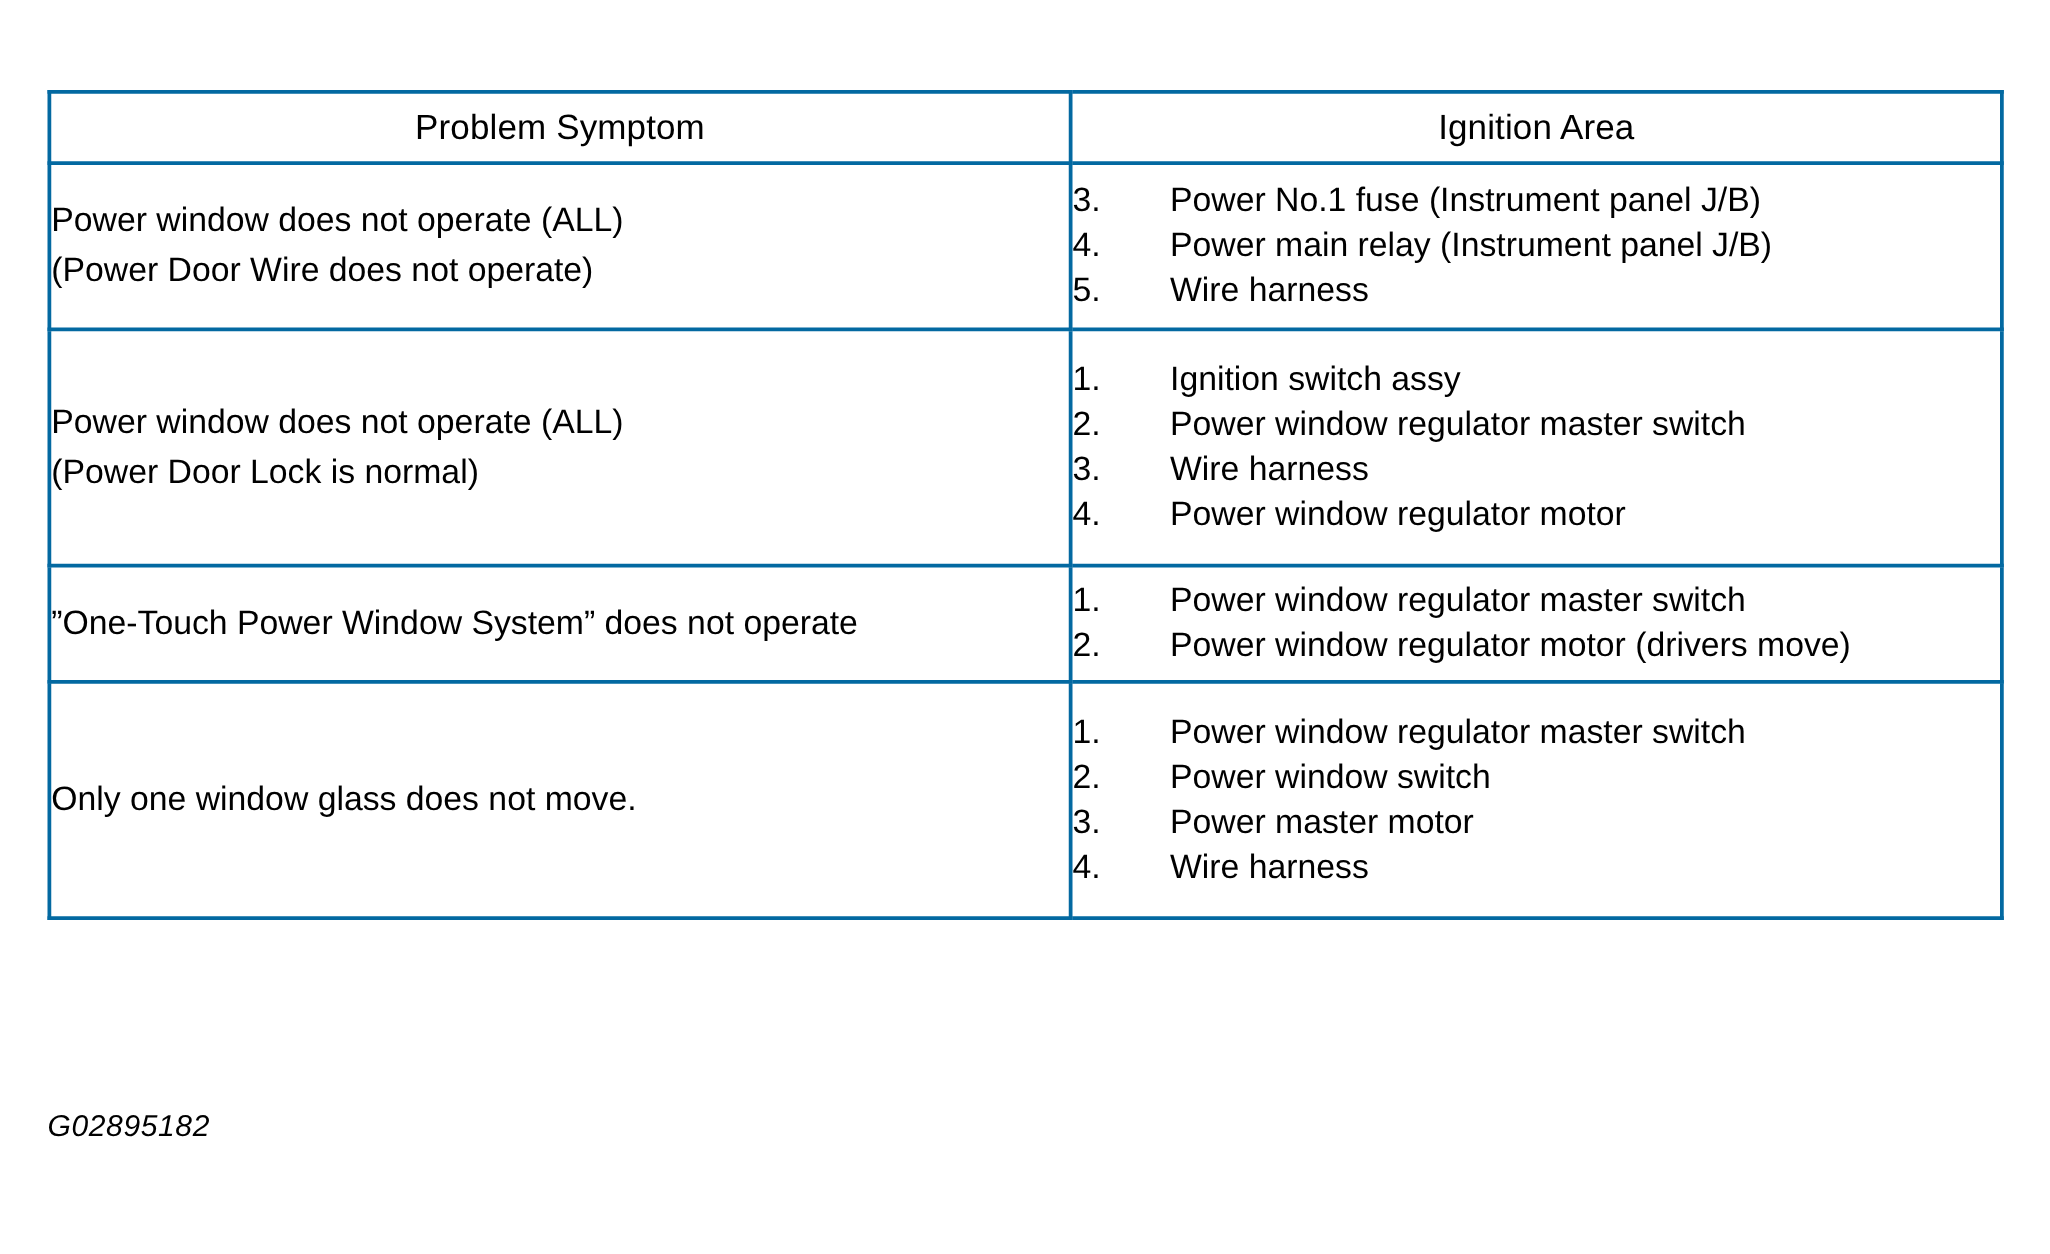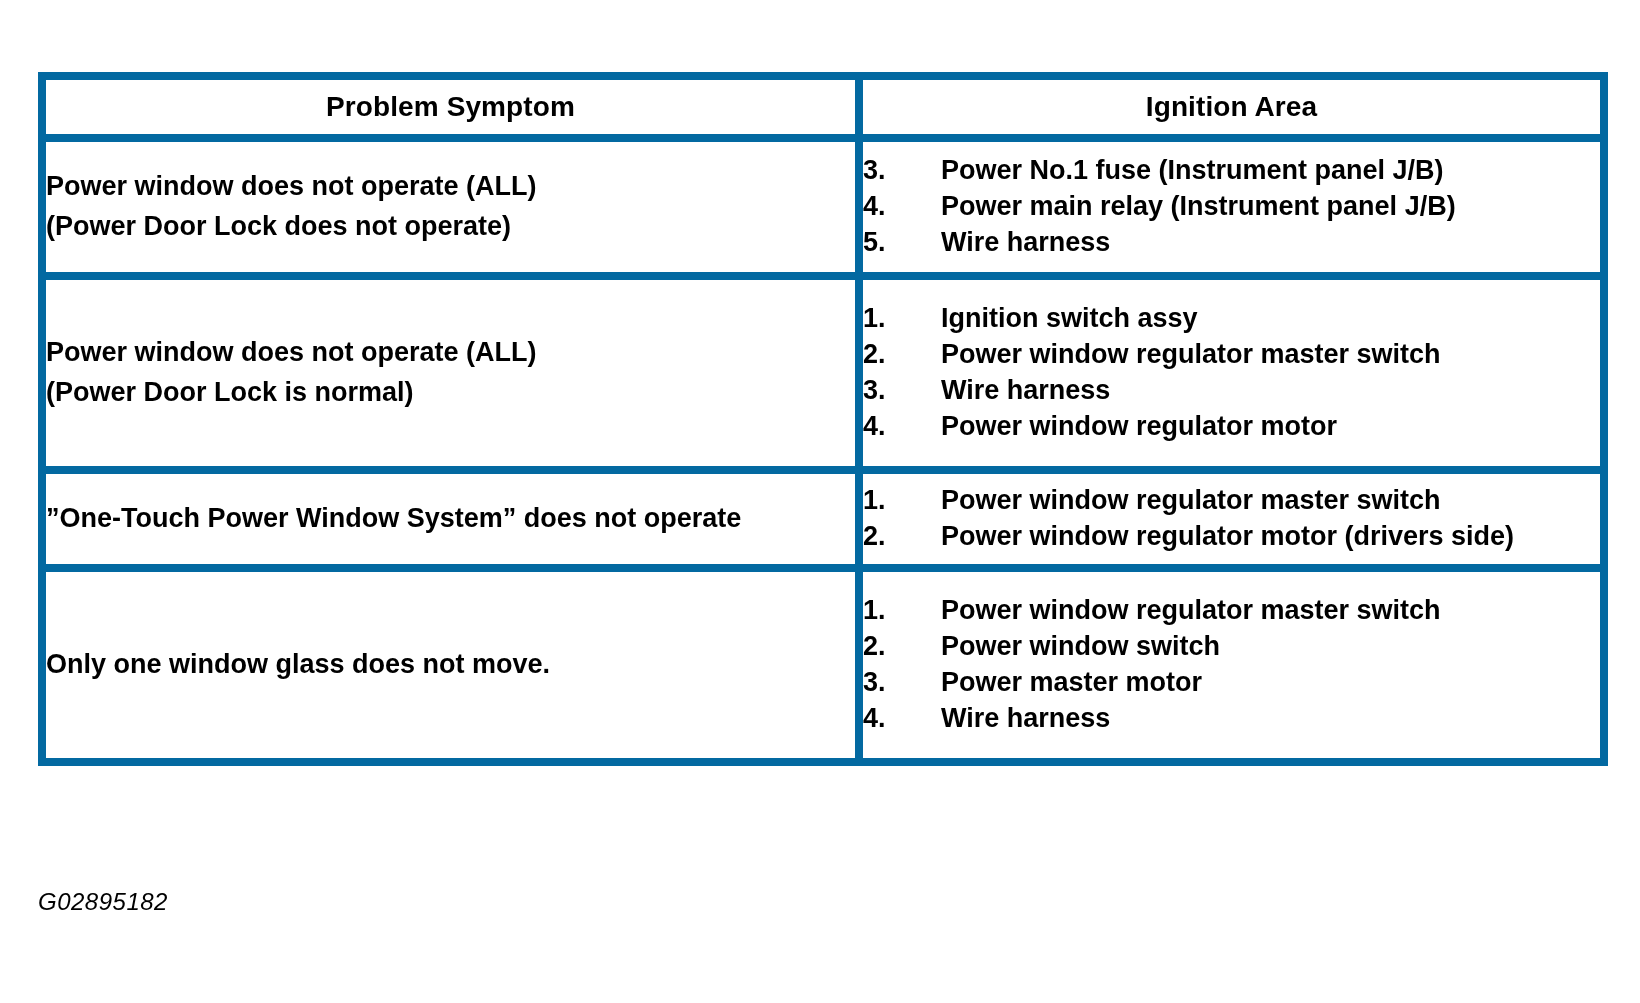"Problem Symptom" .diag-table td, .diag-table th { border: 8px solid #0369a1 -> 3px solid #0369a1; font-weight: bold -> normal }
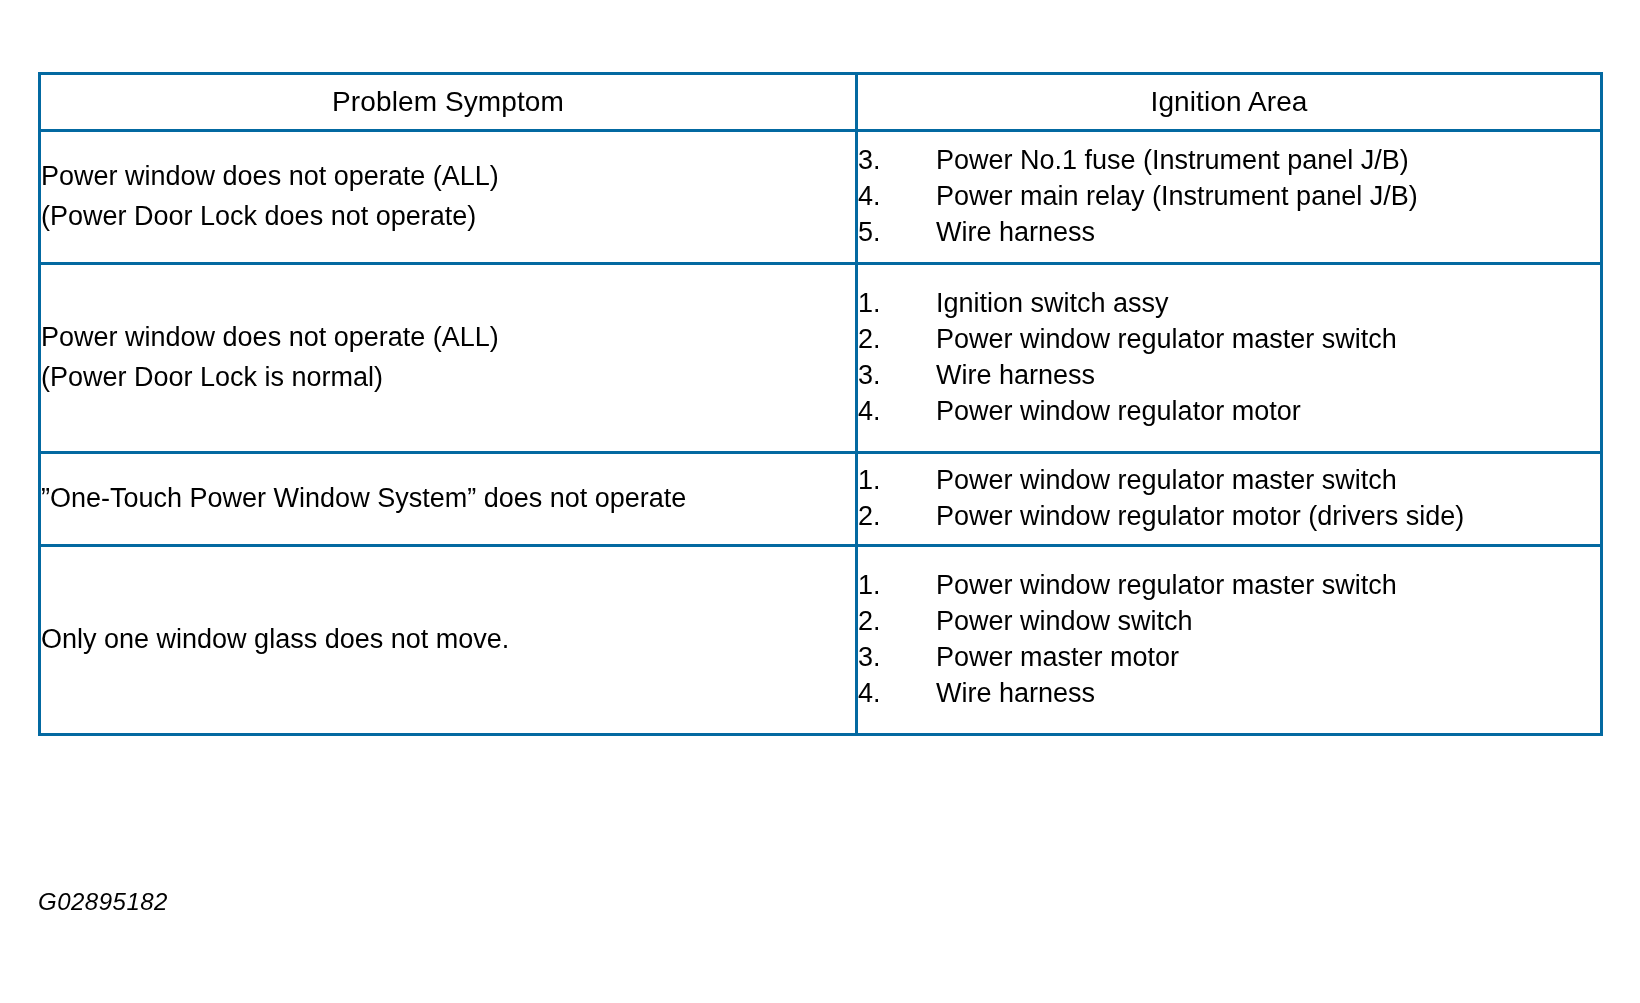"(Power Door Lock does not" span.symptom-line { text: Lock -> Wire }
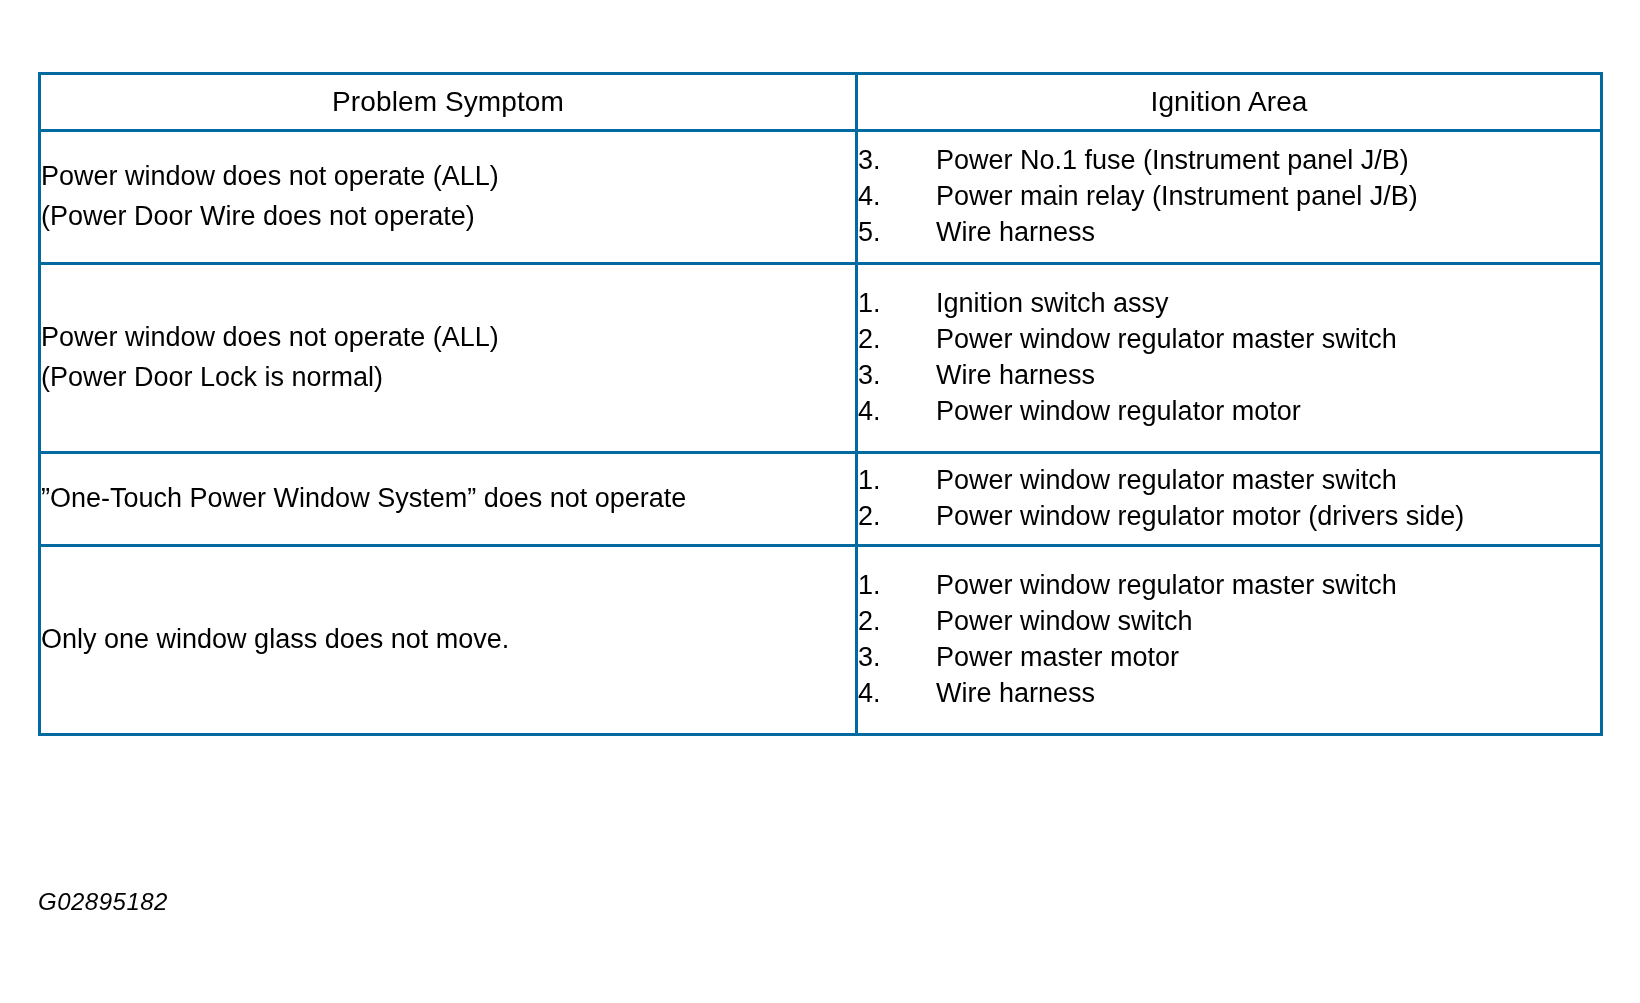"Power window regulator motor (drivers" span.area-text { text: side -> move }
